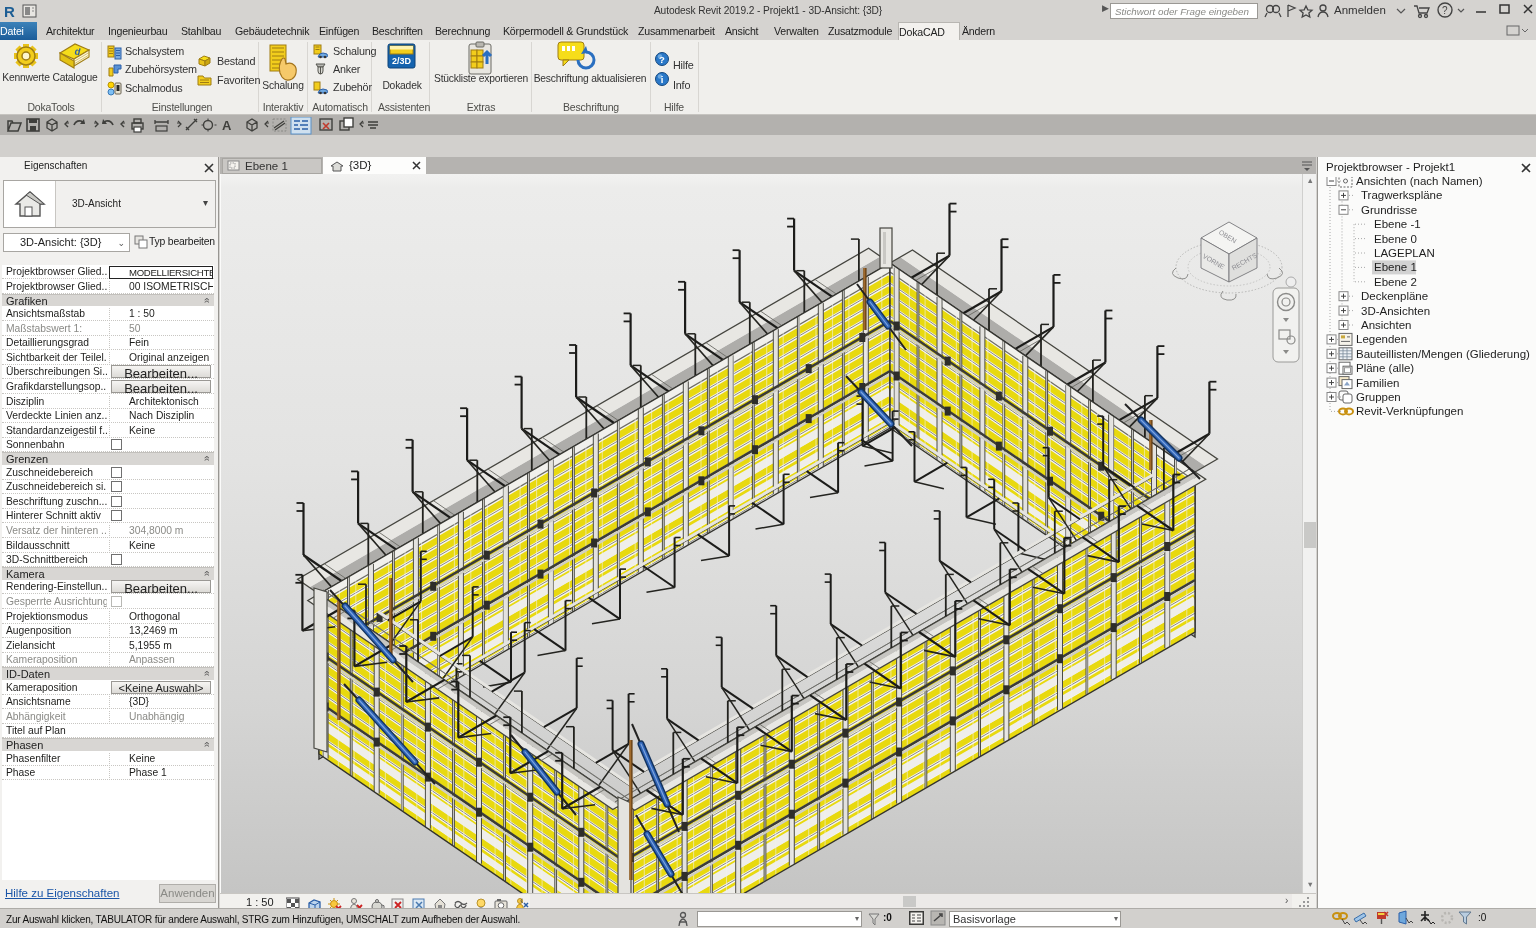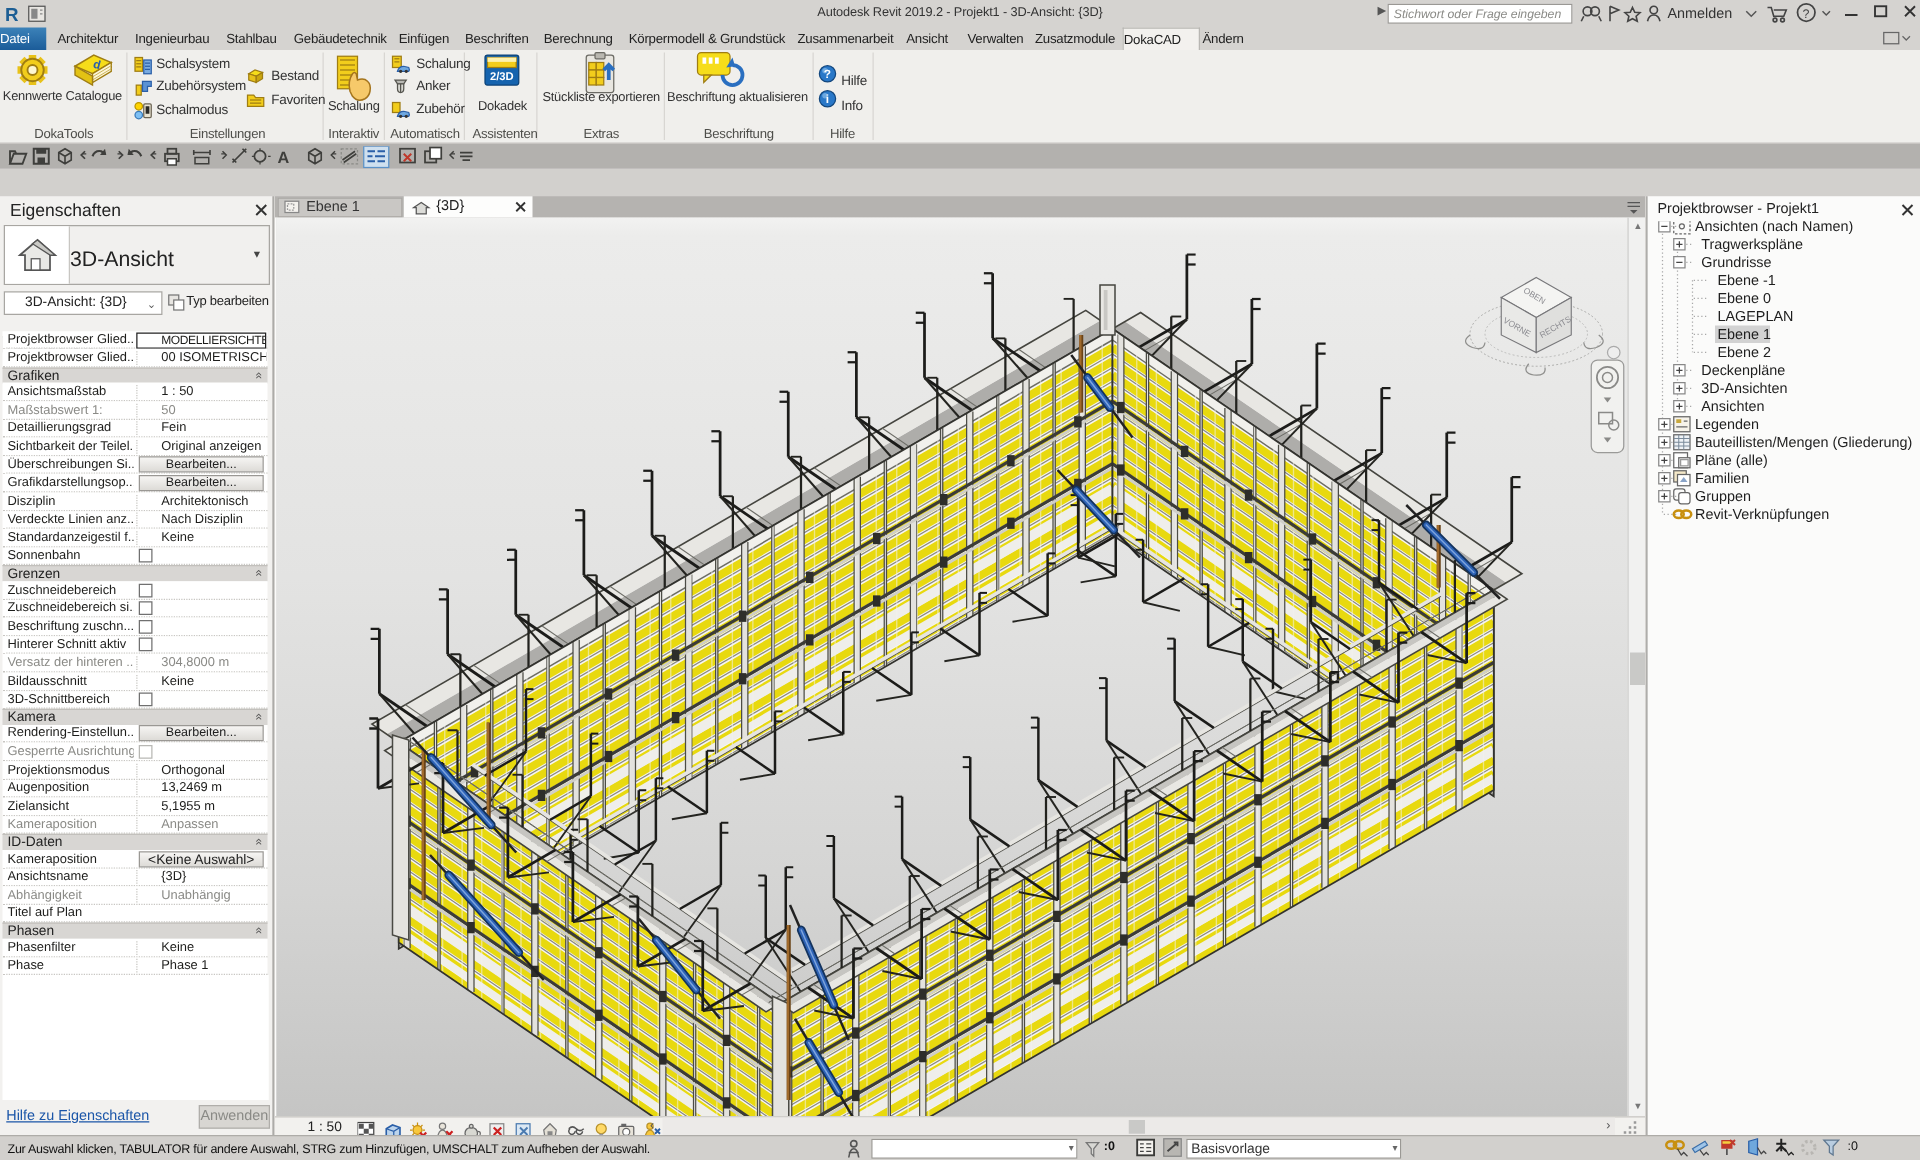"Eigenschaften" .phead { font-size: 14px -> 10px; padding: 3px 0 0 8px -> 3px 0 0 24px }
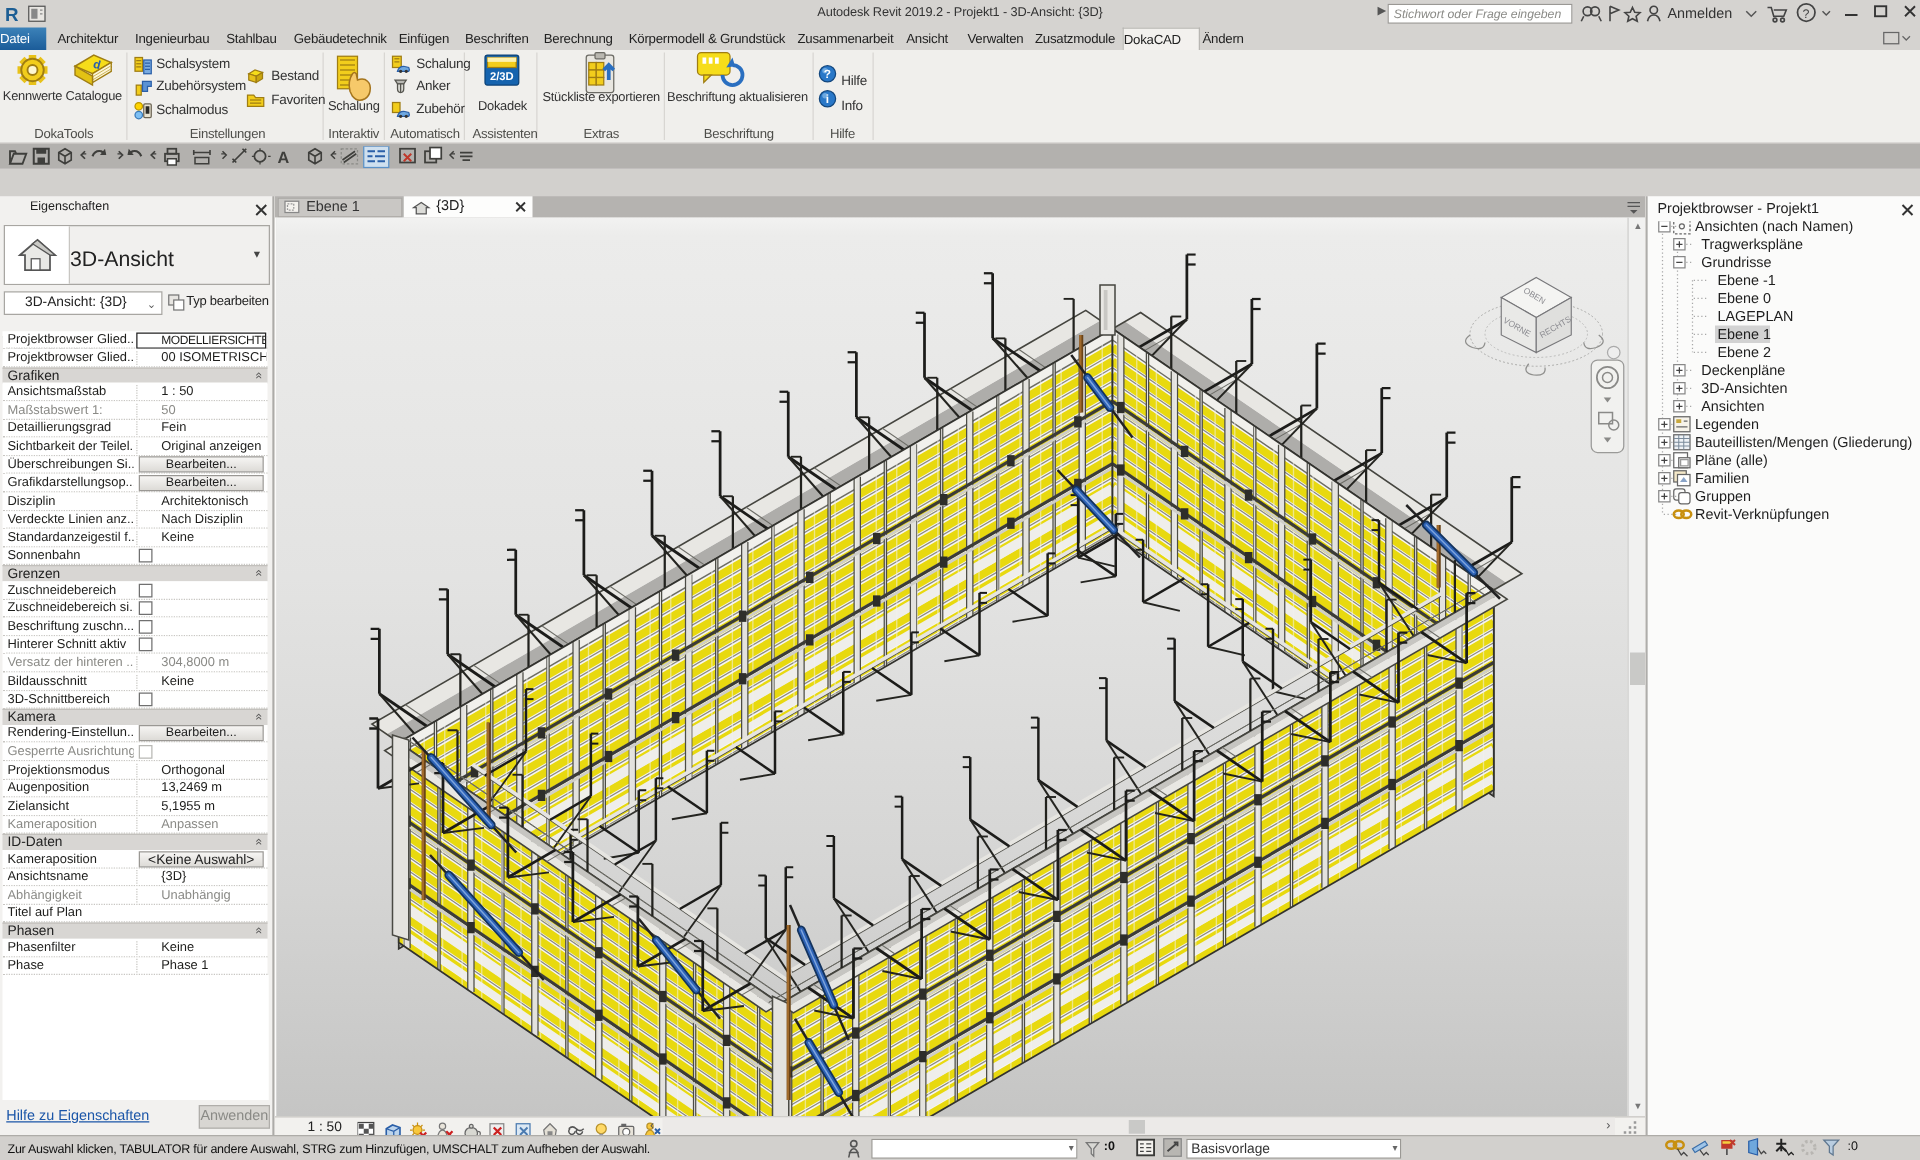"3D-Ansicht" div.abs { font-size: 17px -> 10px; left: 52px -> 68px }
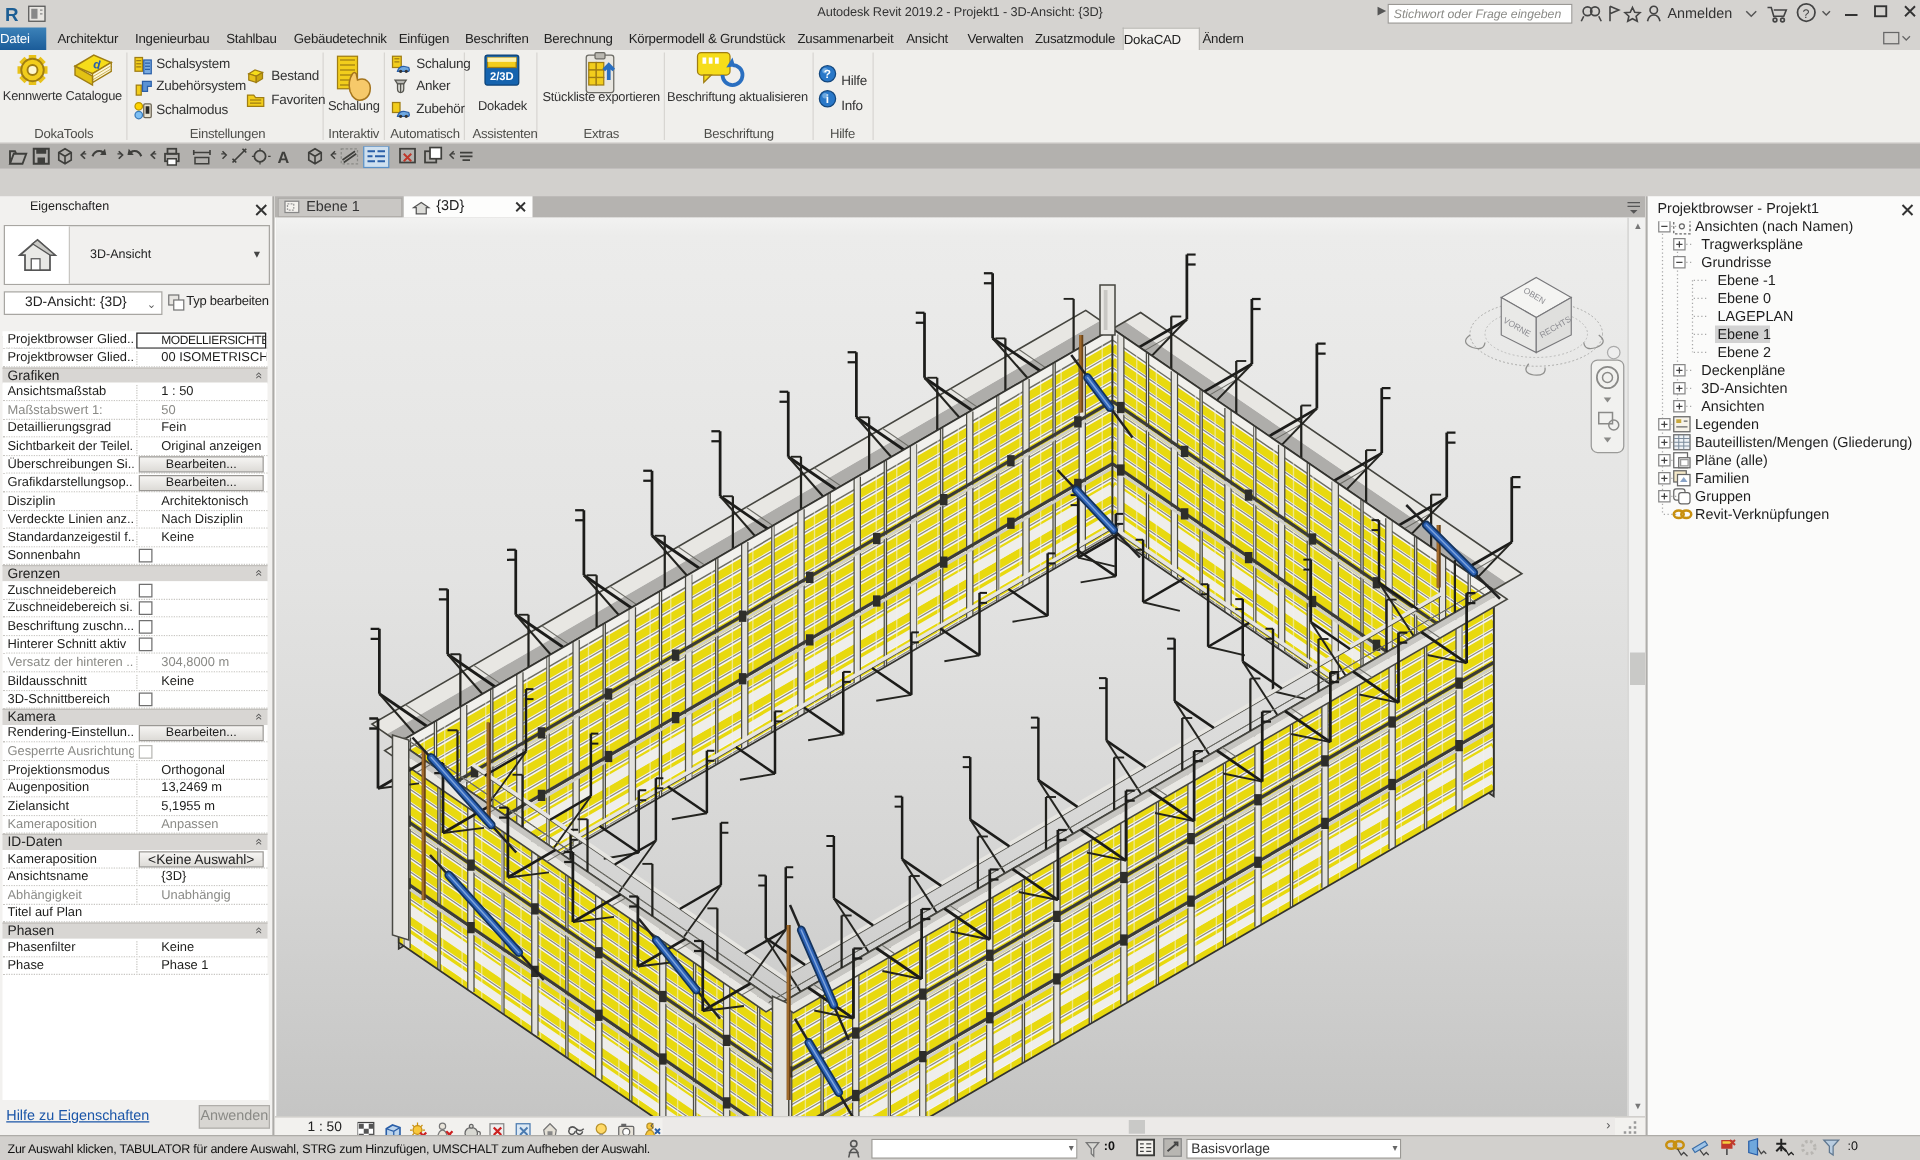"Bearbeiten..." .prow .pbtn { font-size: 10px -> 13px }
